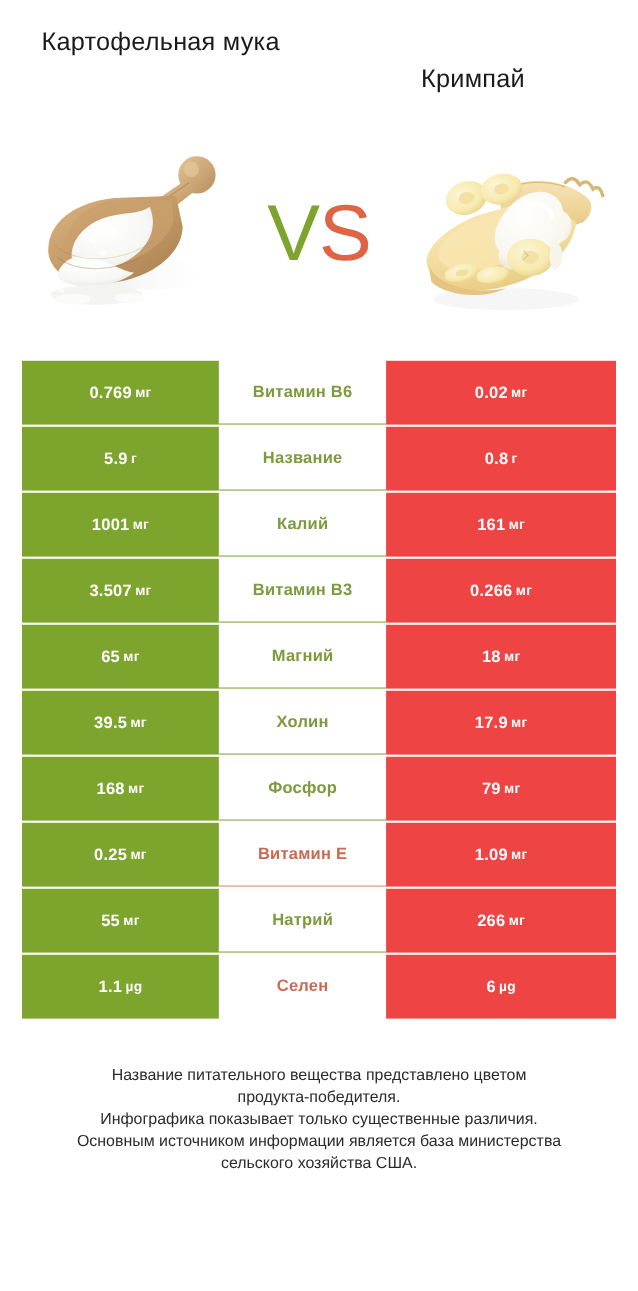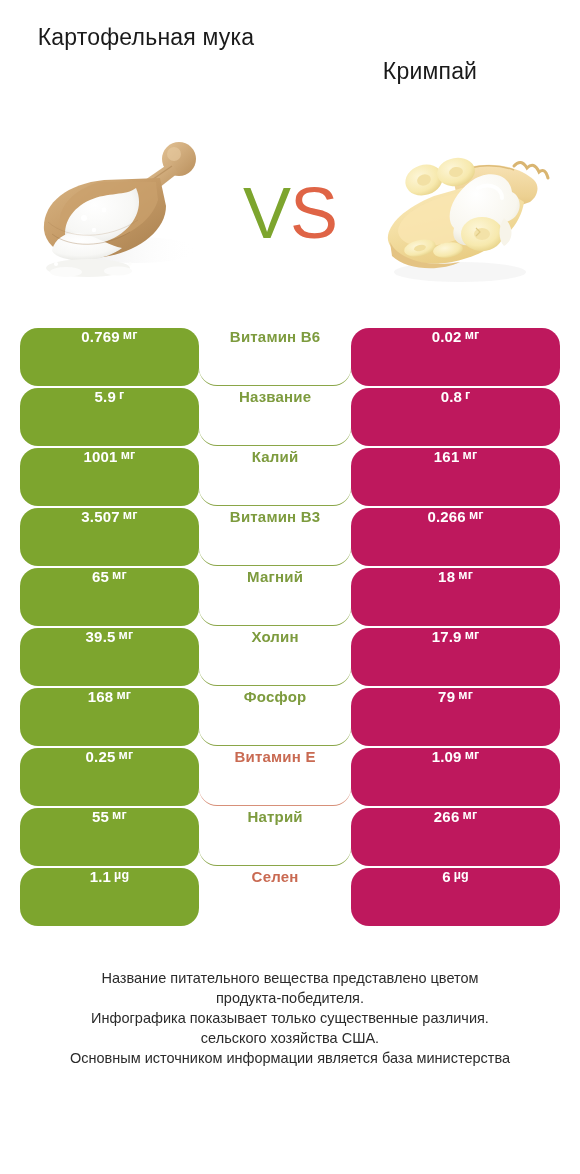"0.769" .cell { align-items: flex-start -> center; border-radius: 18px -> none }
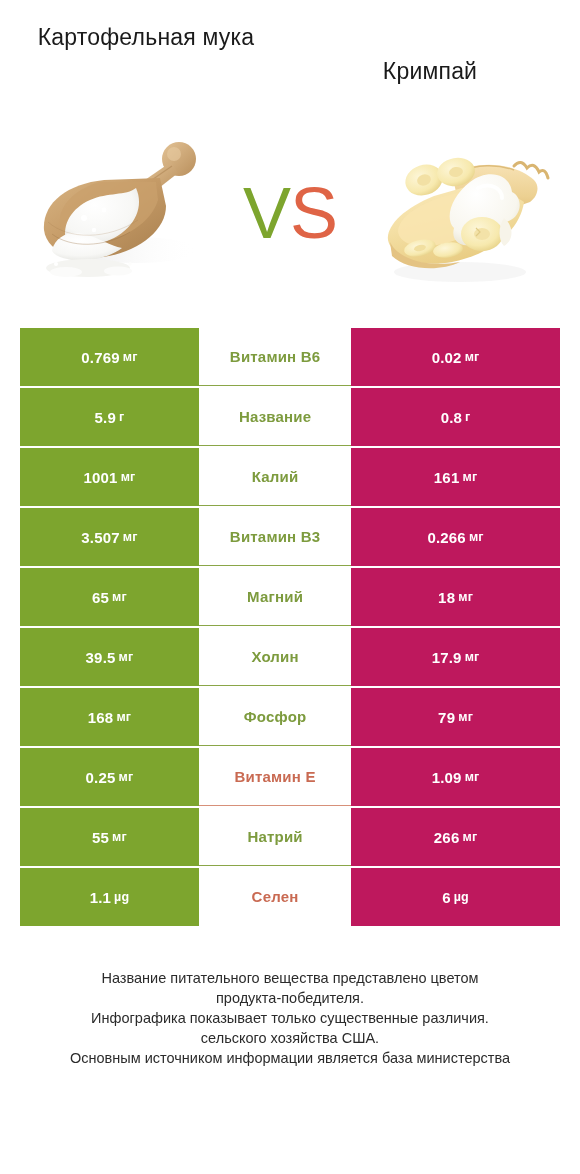"0.02" .cell-right { background: #be185d -> #ef4444 }
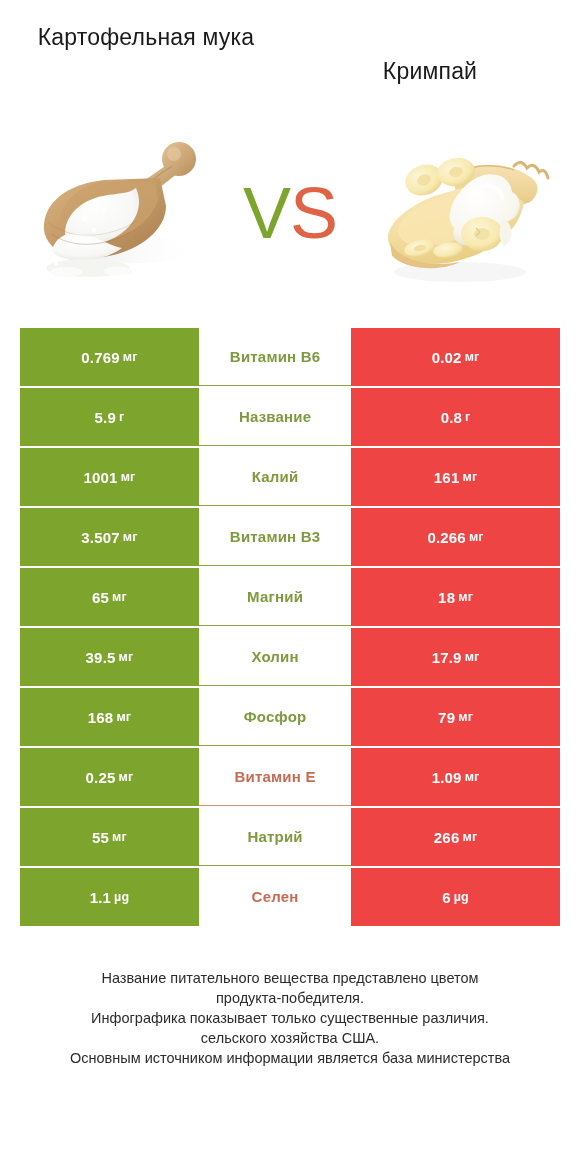"сельского хозяйства США." p { order: before "Основным источником информации является" -> after "Основным источником информации является" }
